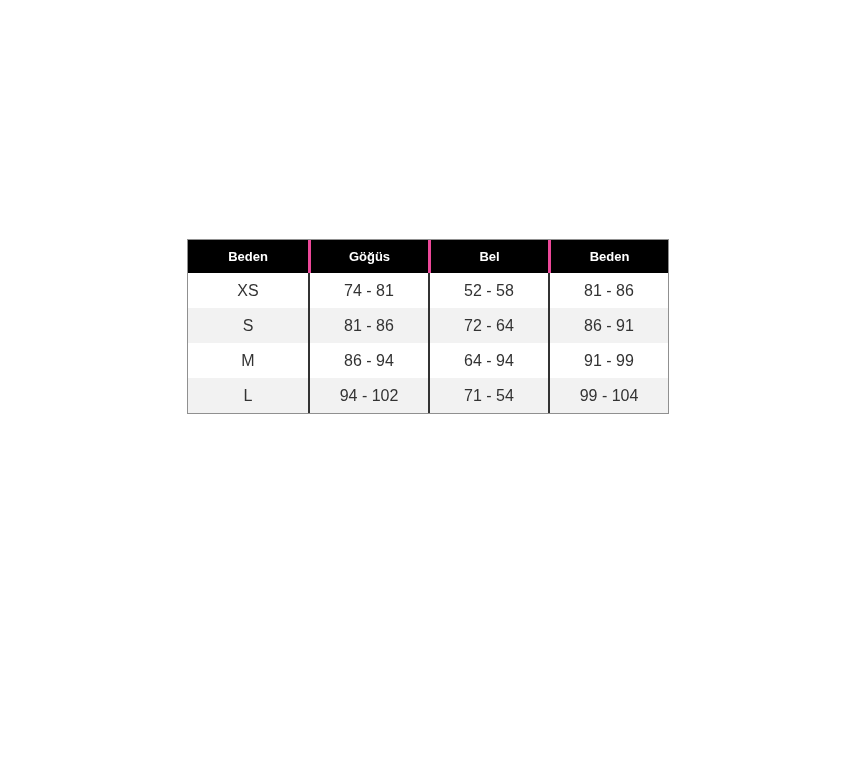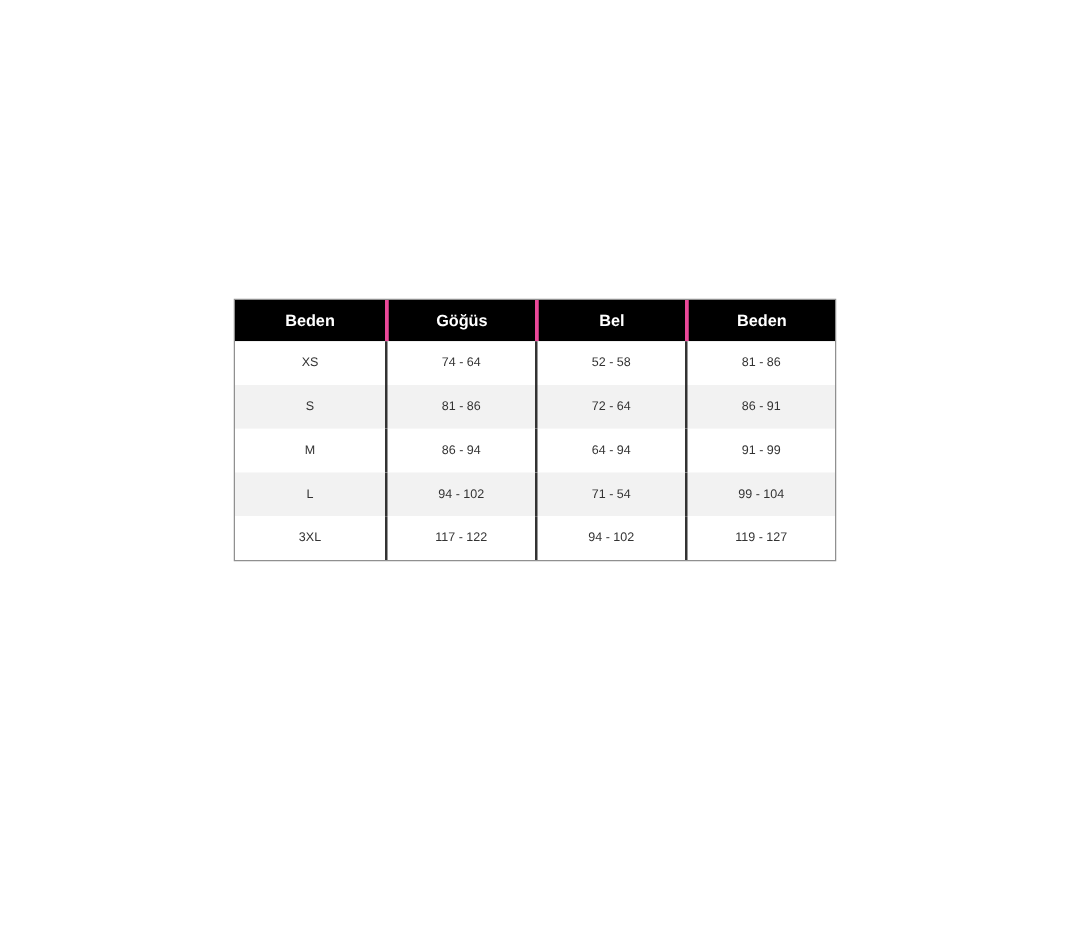"XS" table.size-table td { font-size: 10px -> 16px }
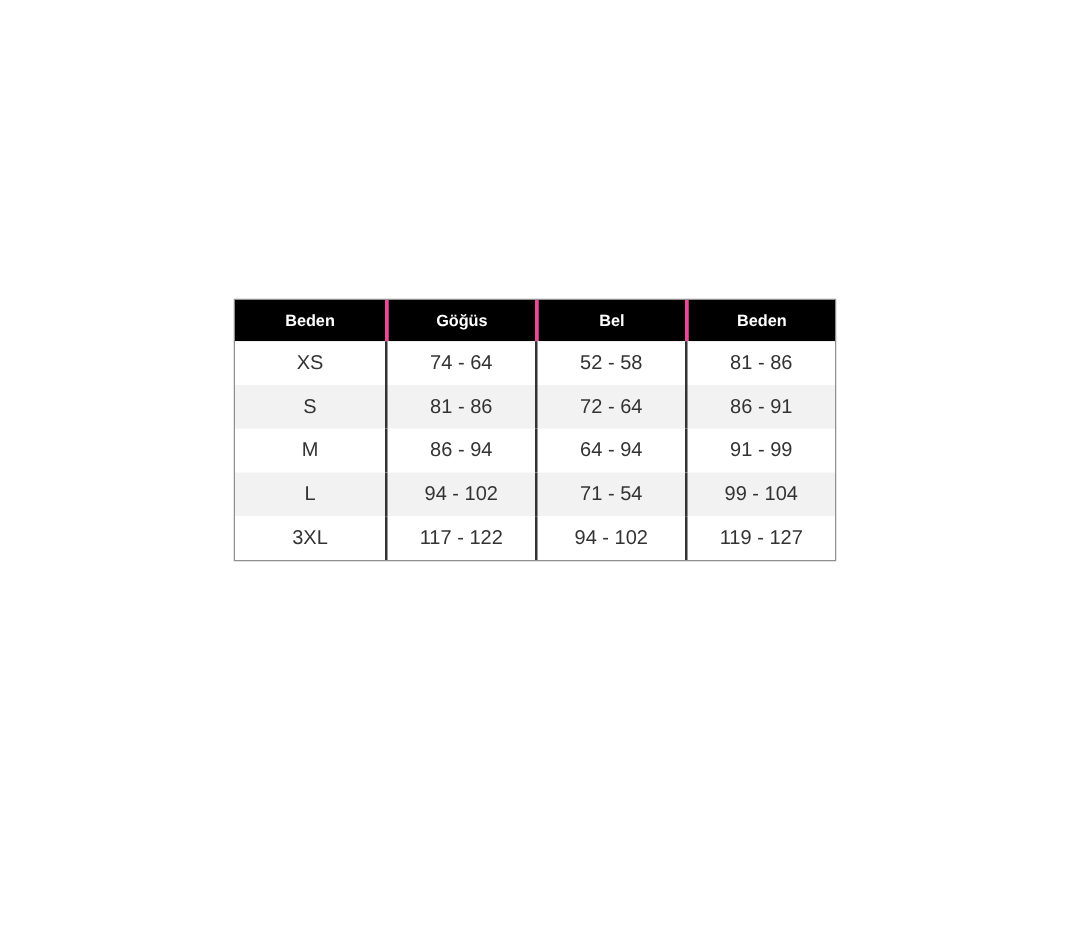"74 - 64" td { text: 64 -> 81 }
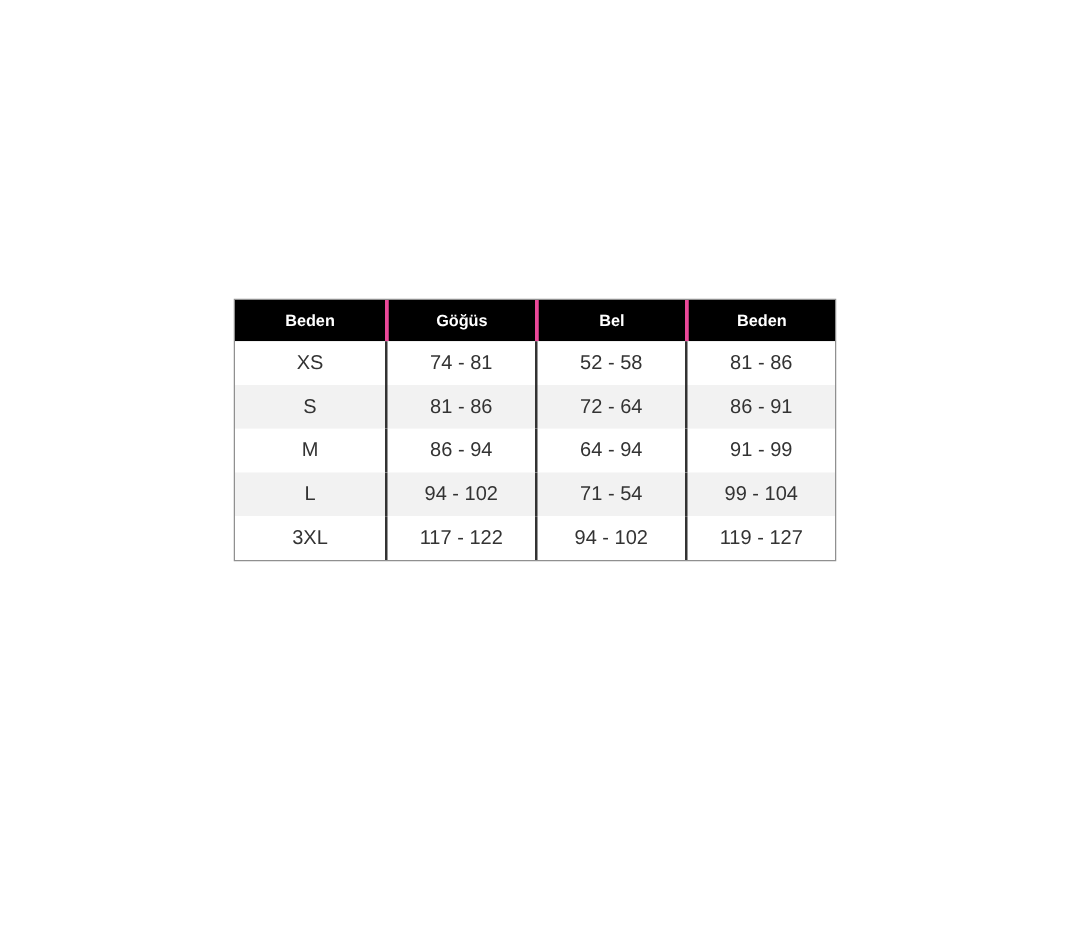"3XL" tr { html: <tr> <td>3XL</td> <td>117 - 122</td> <td>94 - 102</td> <td>119 - 127</td> </tr> -> none }
